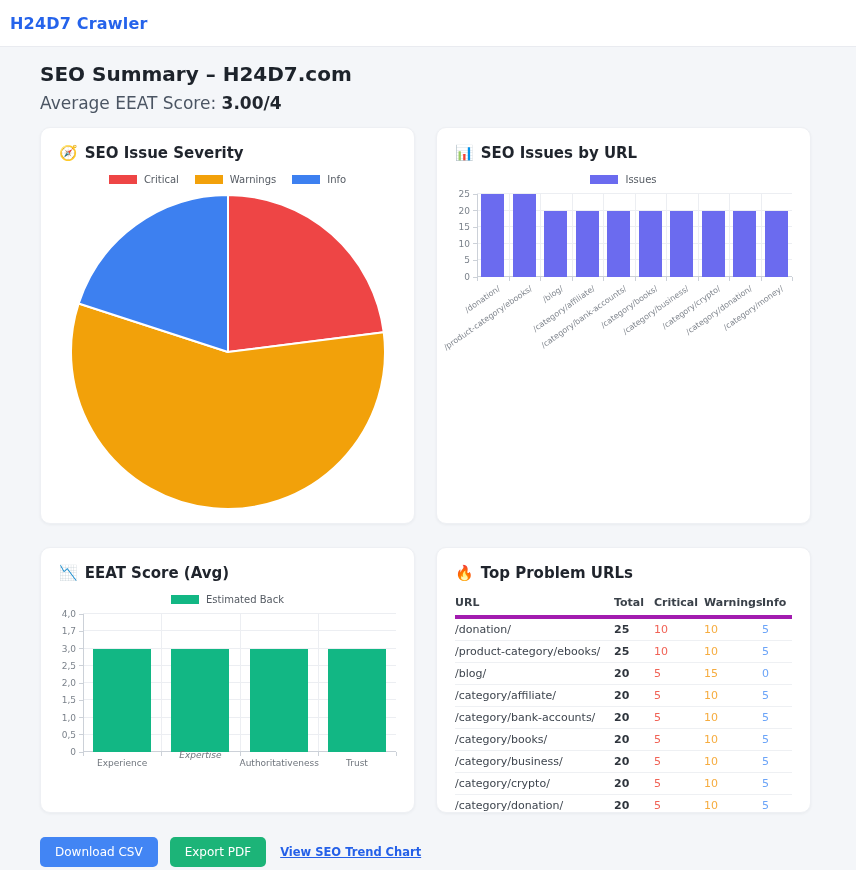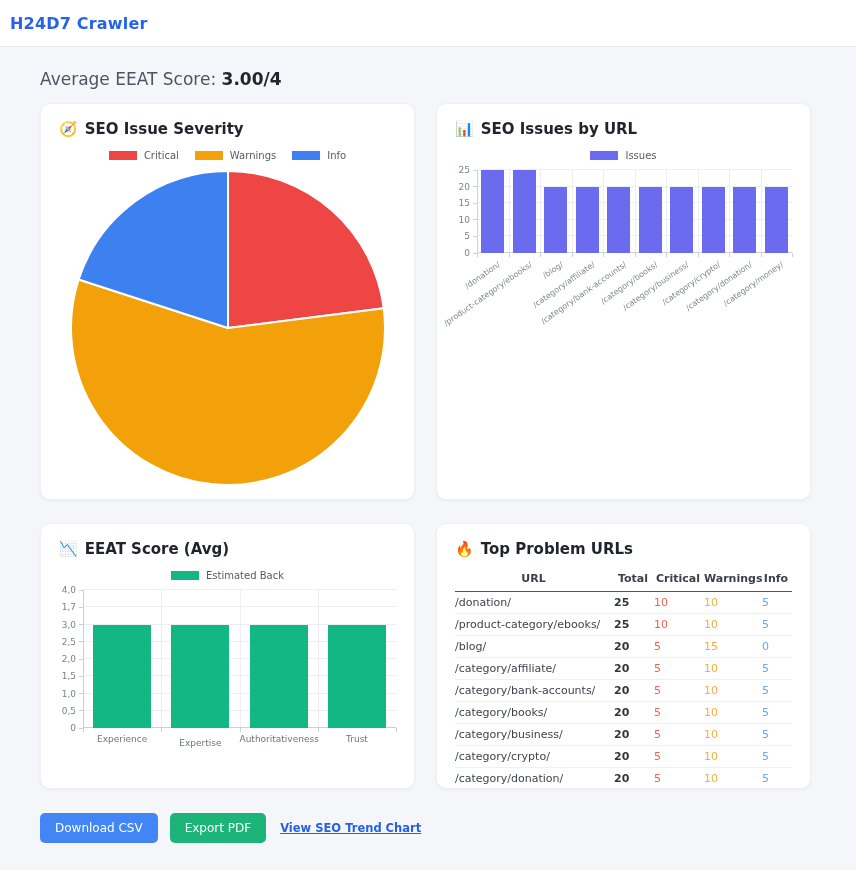"SEO Summary – H24D7.com" h1.page-title { html: none -> <h1>SEO Summary – H24D7.com</h1> }
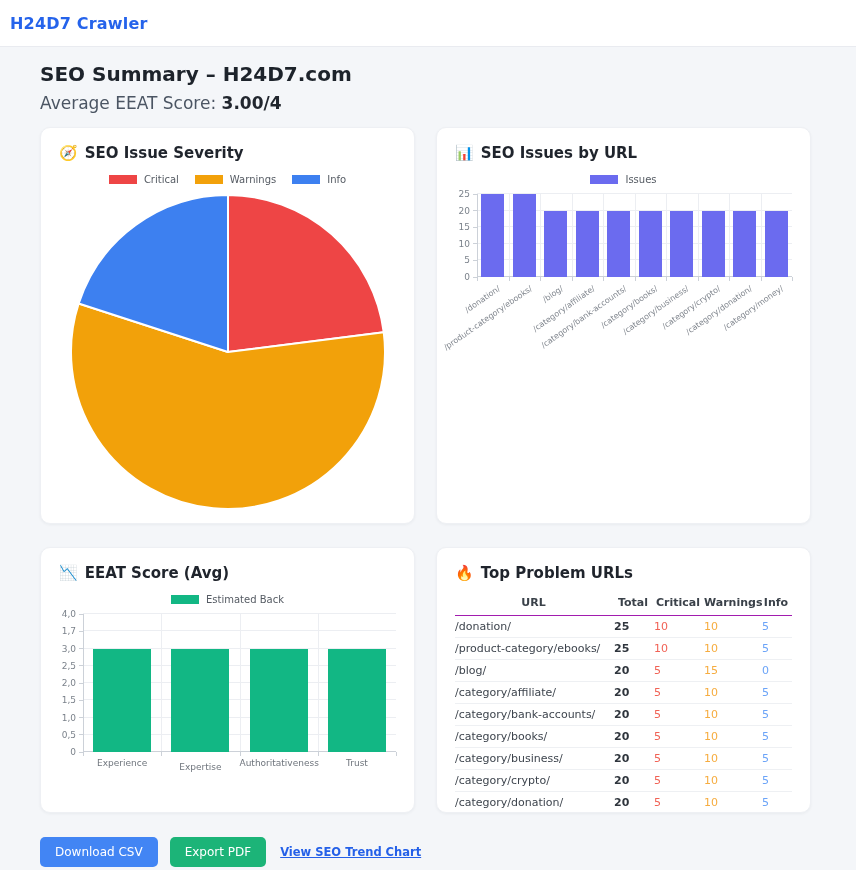"URL" table.urls th { border-bottom: 1px solid #a21caf -> 4px solid #a21caf; text-align: center -> none }
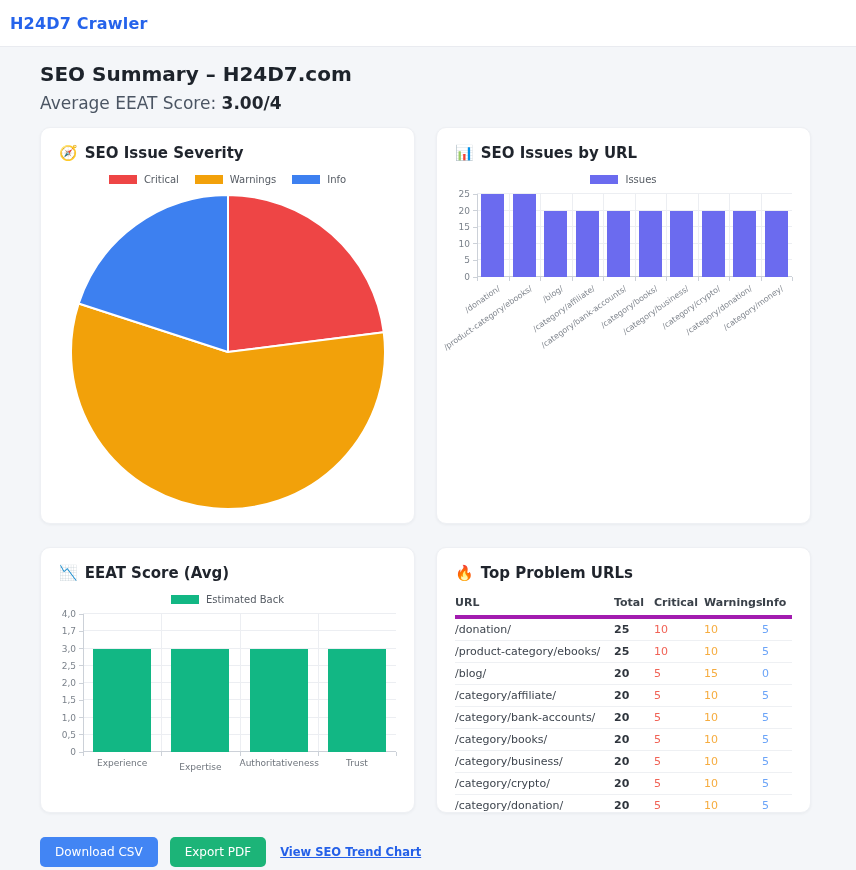"Expertise" div.xlabel { font-style: none -> italic; top: 148px -> 136px }
